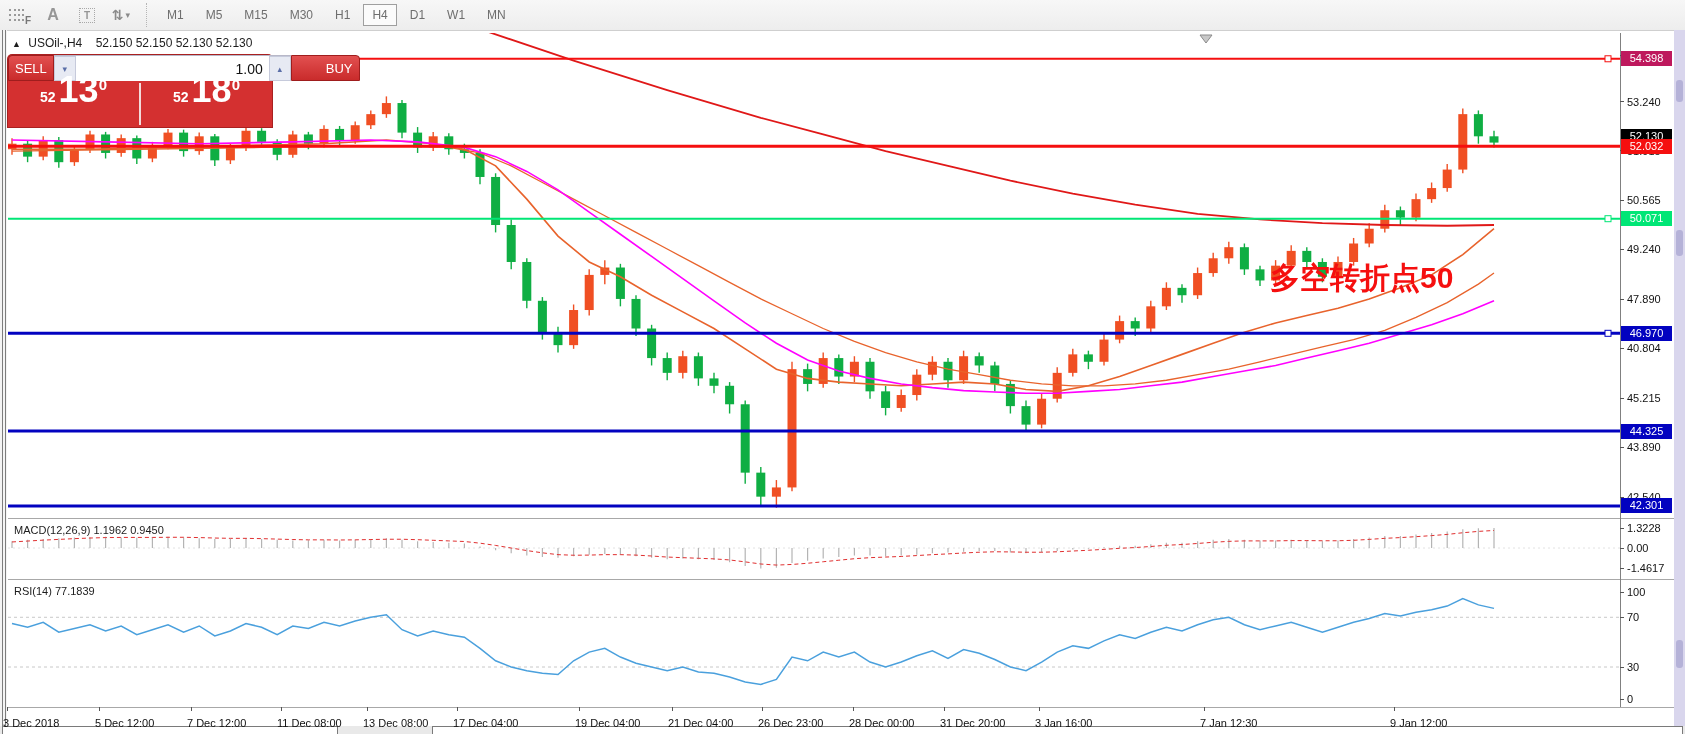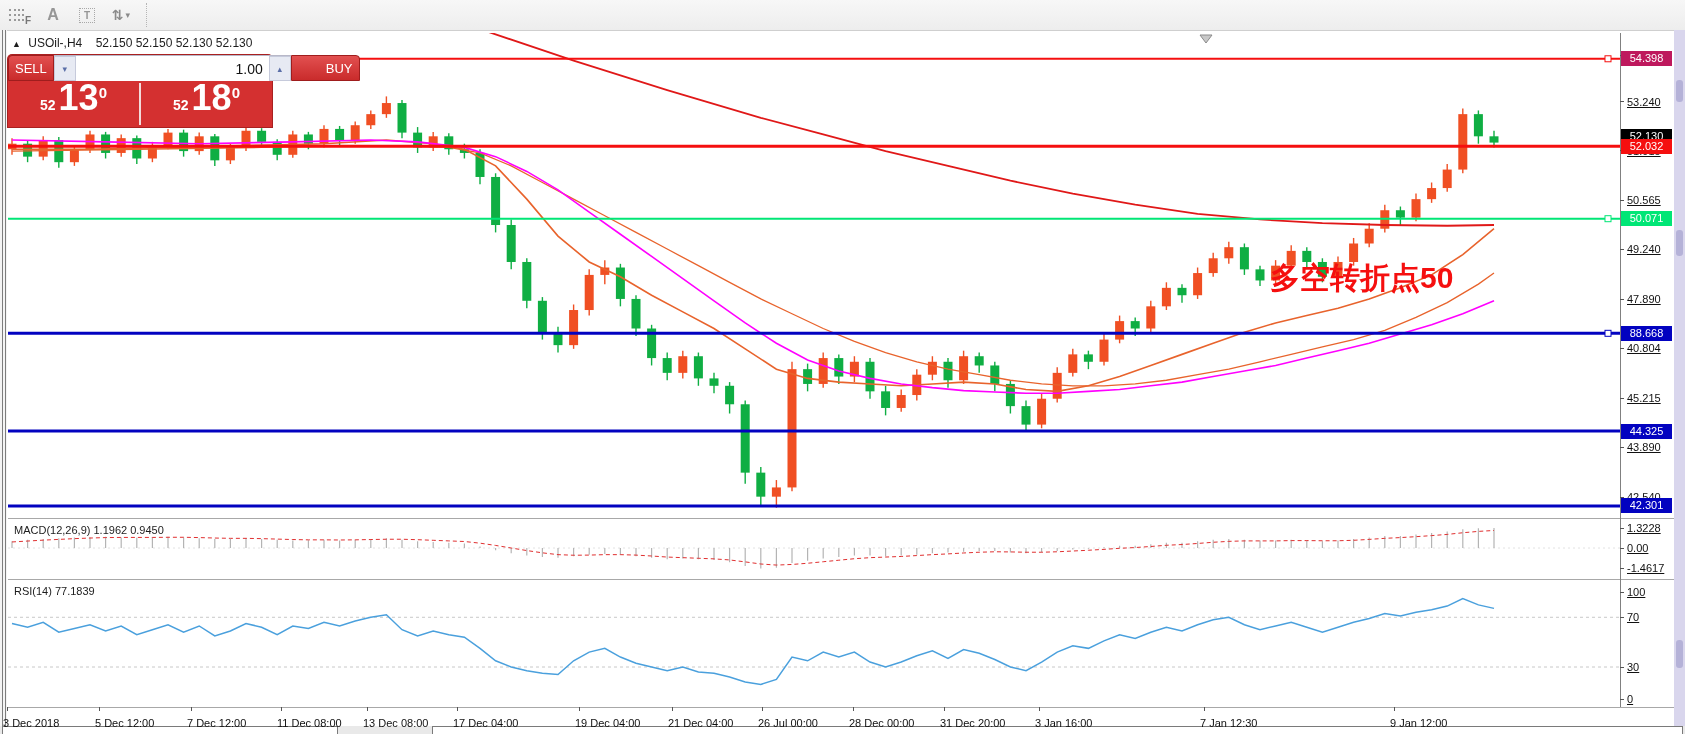"M1 M5 M15 M30 H1" span { html: none -> <span><button>M1</button><button>M5</button><button>M15</button><button>M30</button><button>H1</button><button>H4</button><button>D1</button><button>W1</button><button>MN</button></span> }
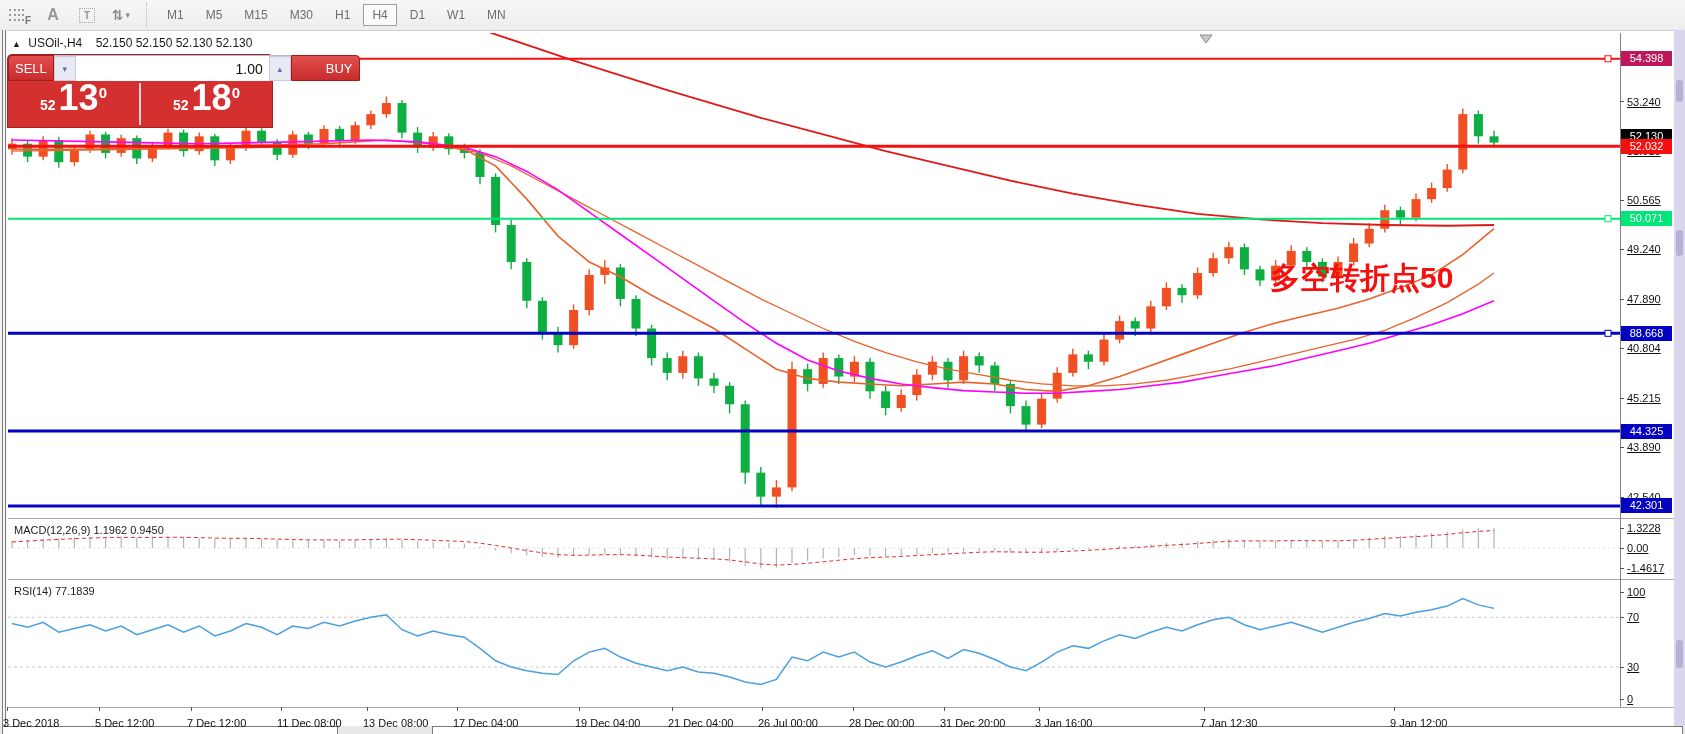"52" .tw-price { padding-bottom: 12px -> 20px }
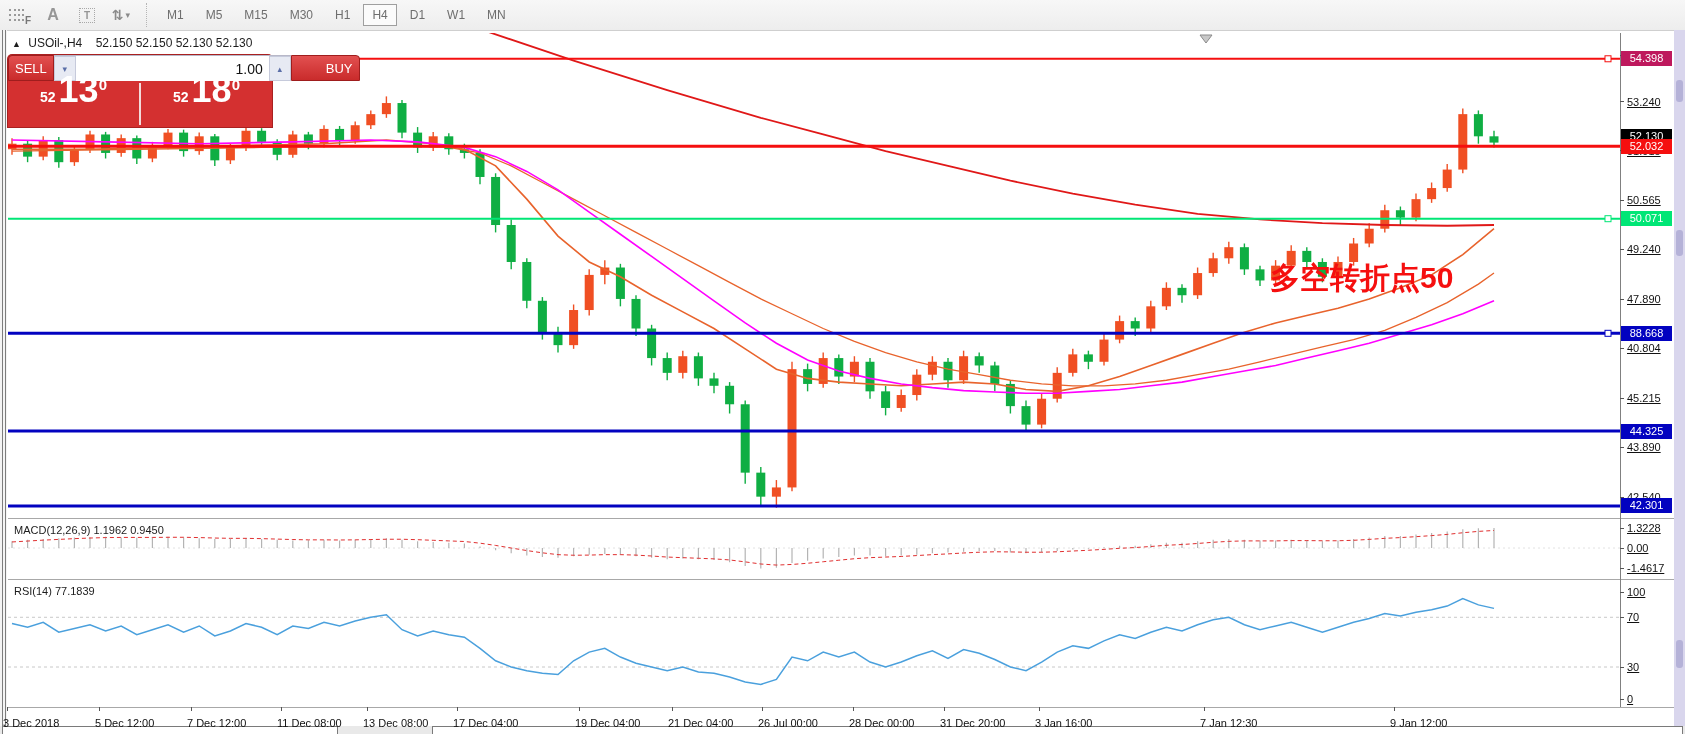"53.240" .ticklabel { text-decoration: underline -> none }
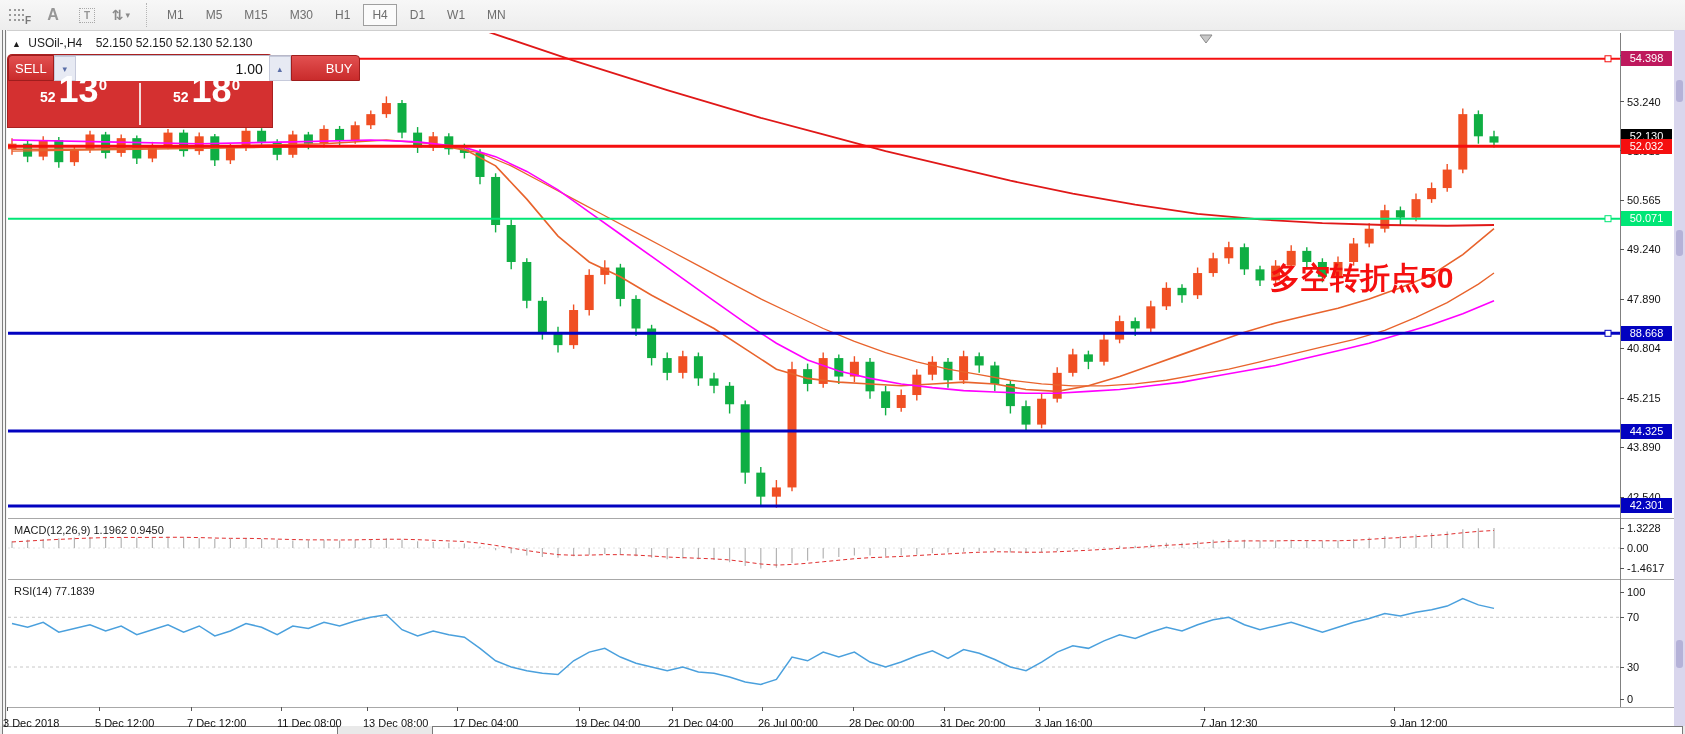"88.668" div.badge { text: 88.668 -> 46.970 }
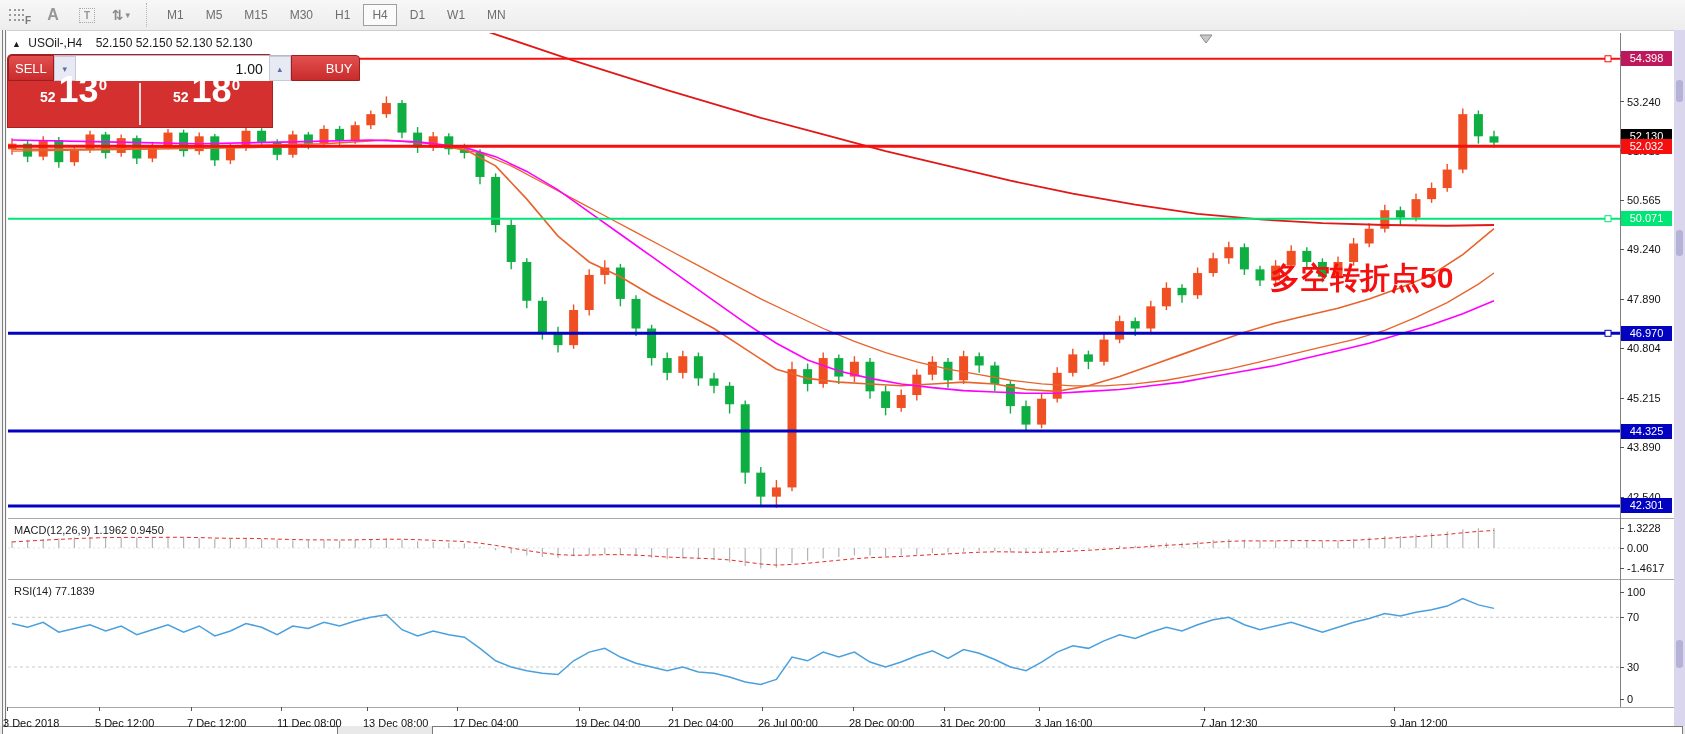"26 Jul 00:00" div.date-label { text: Jul 00:00 -> Dec 23:00 }
